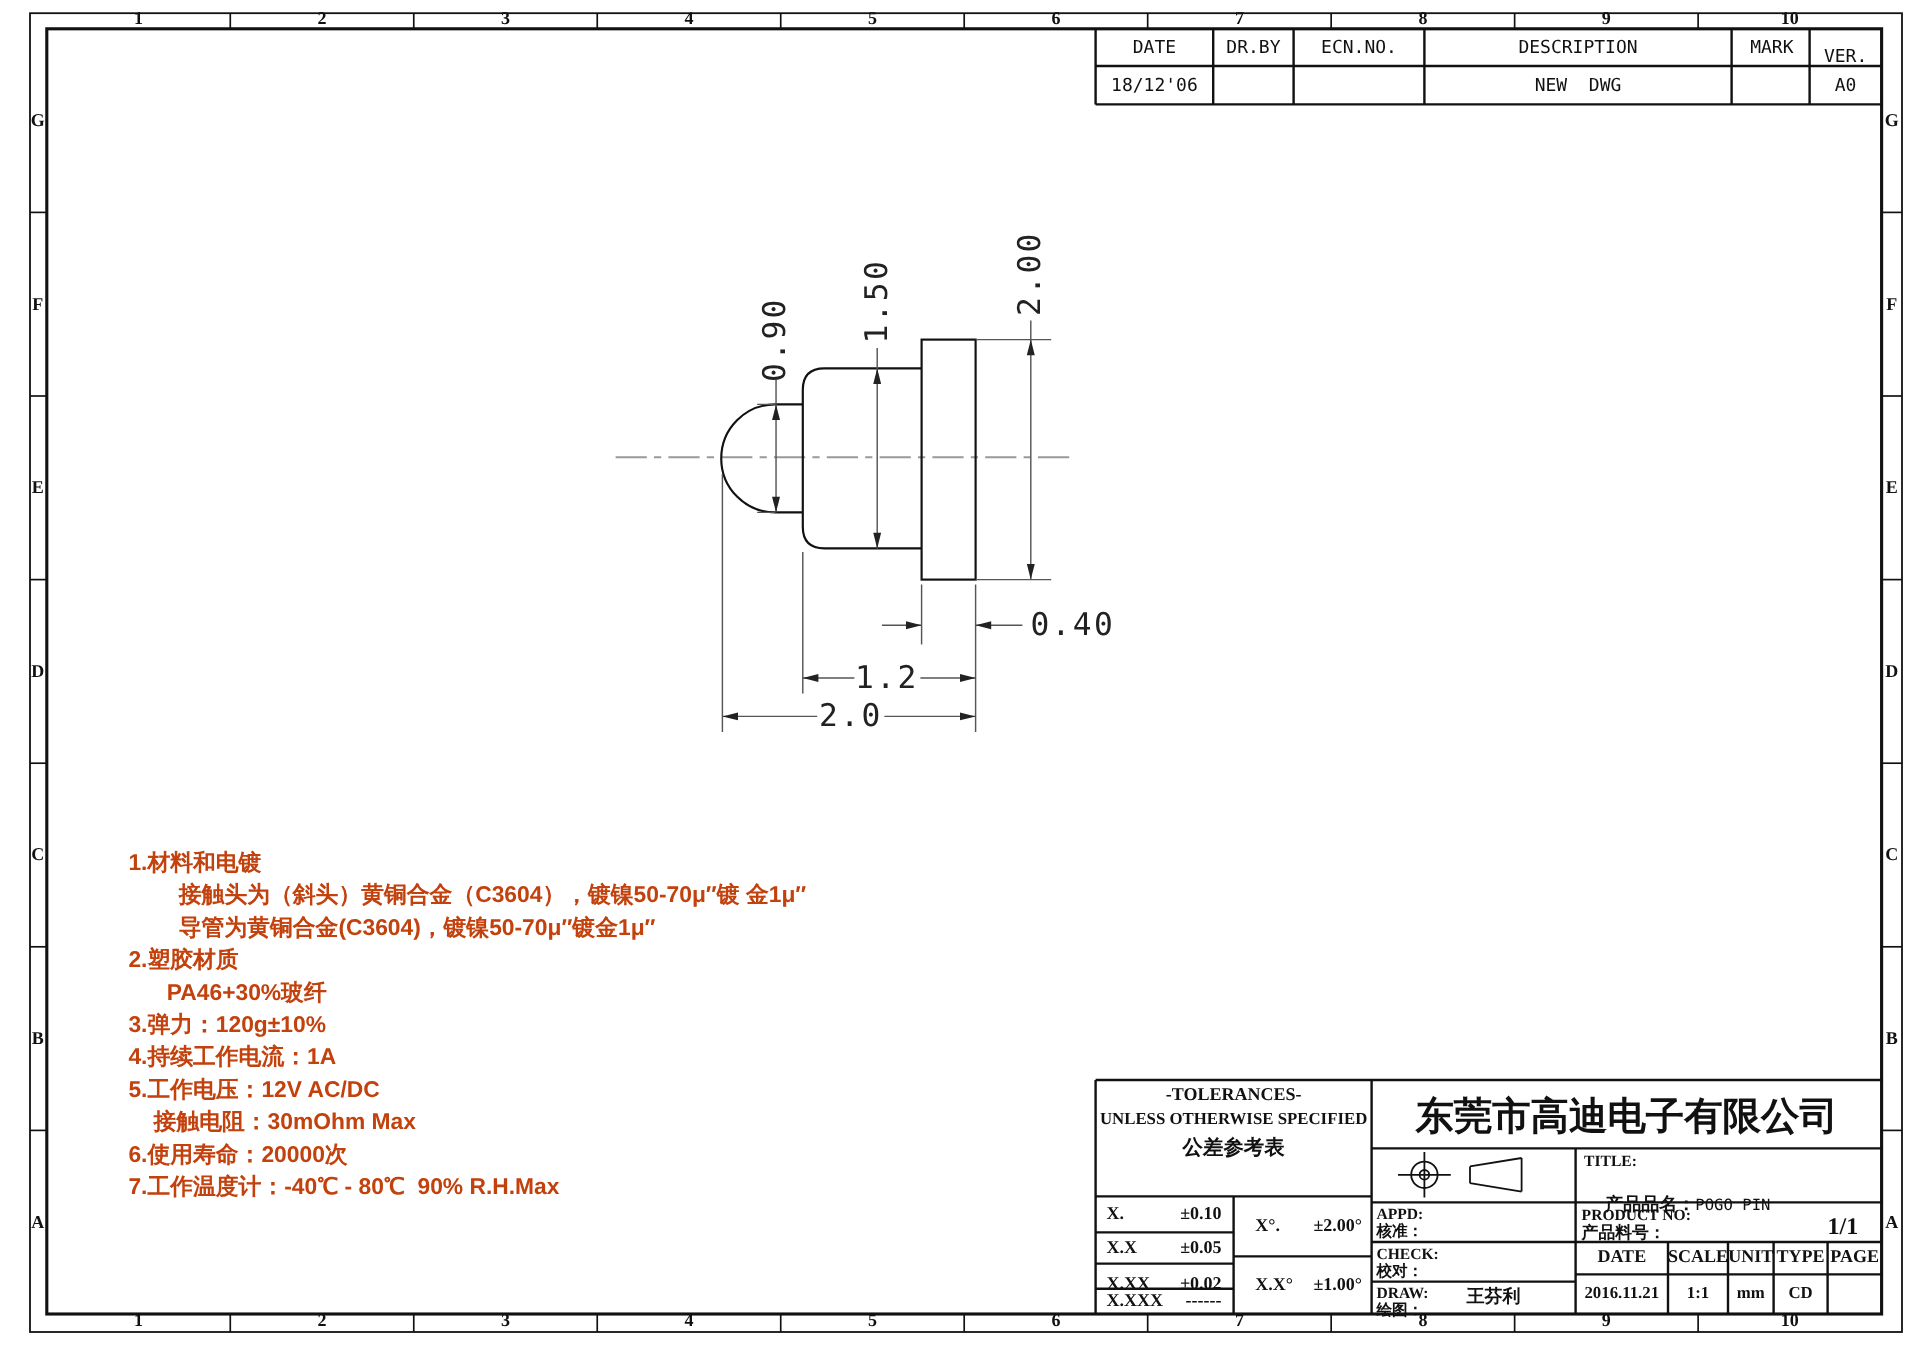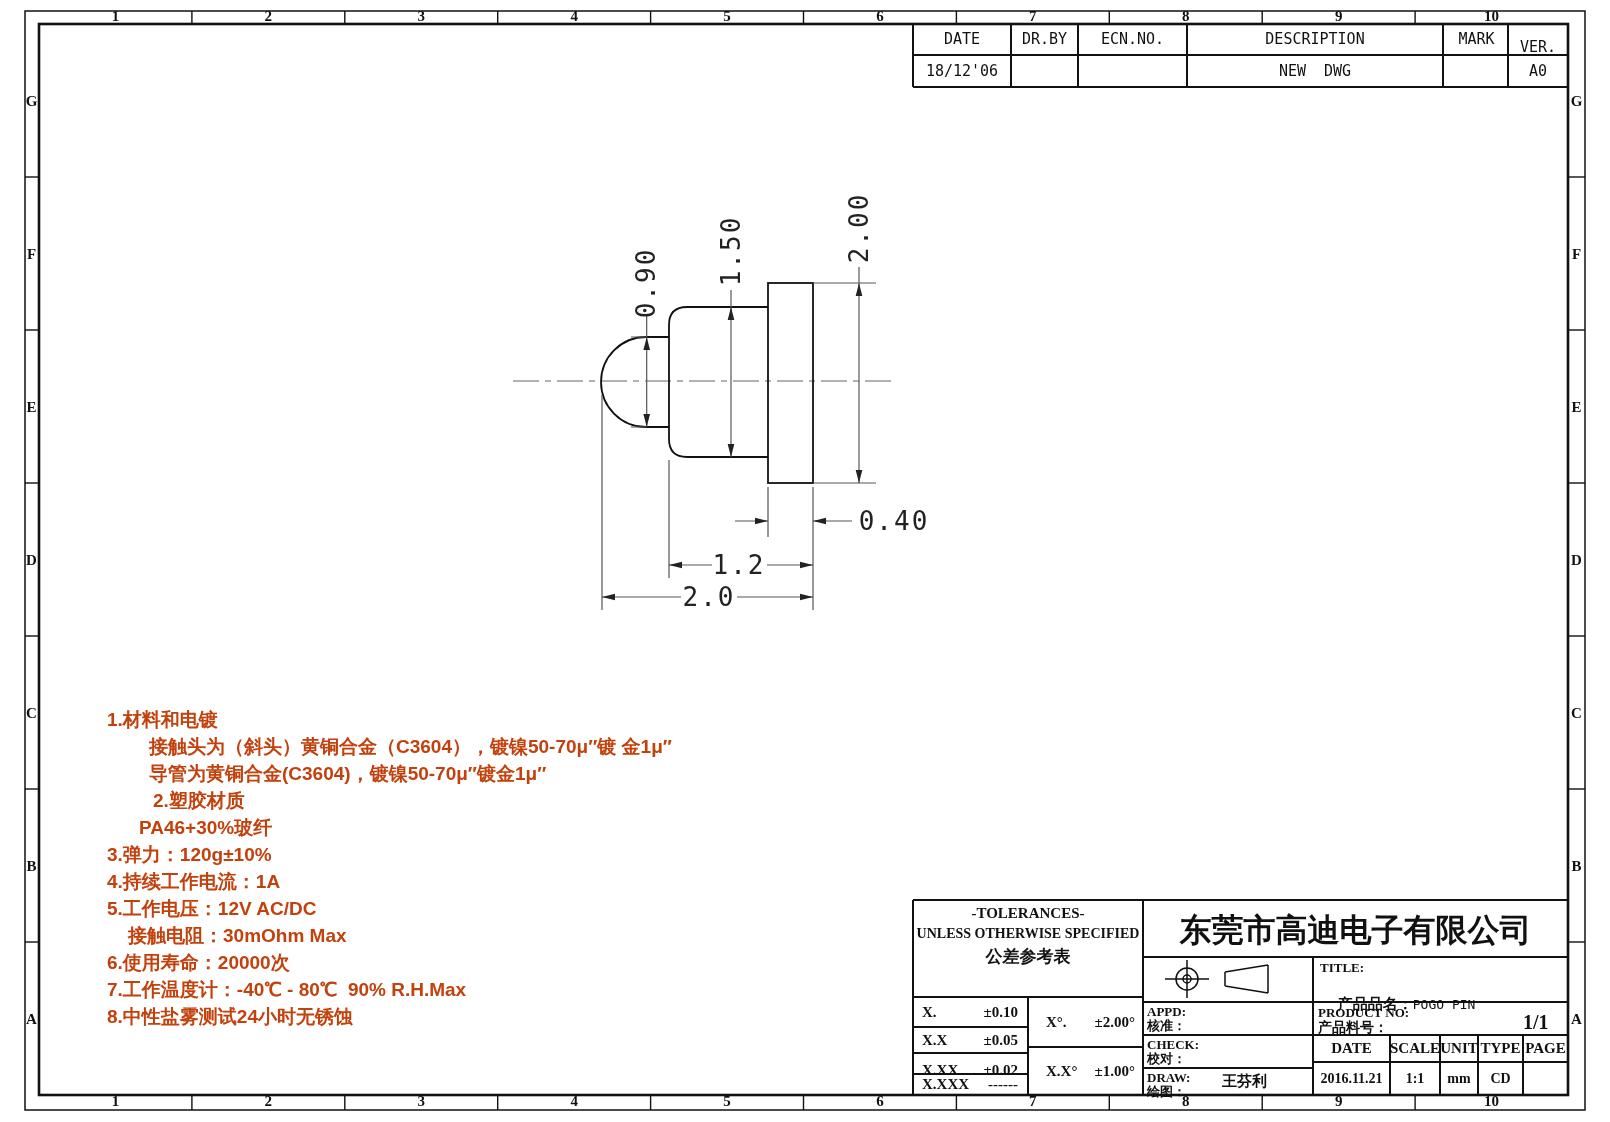"2.塑胶材质" div.note-line { margin-left: 46px -> none }
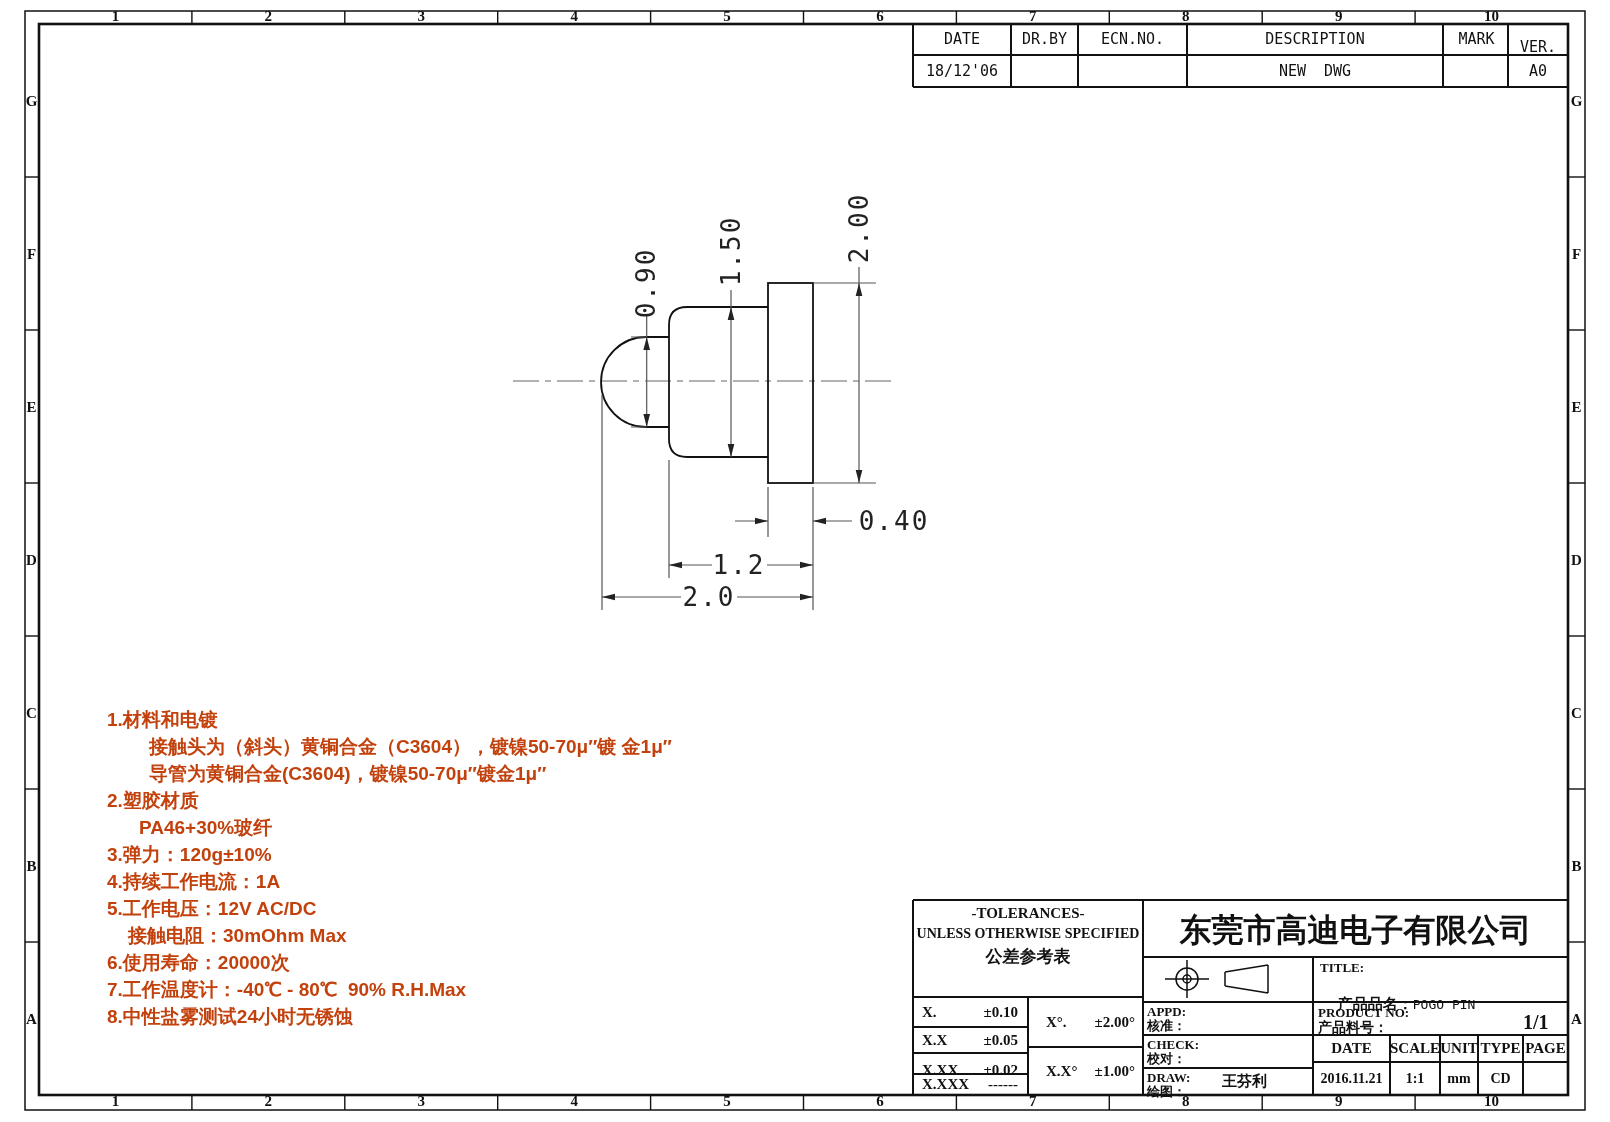"8.中性盐雾测试24小时无锈蚀" div.note-line { html: <div>8.中性盐雾测试24小时无锈蚀</div> -> none }
